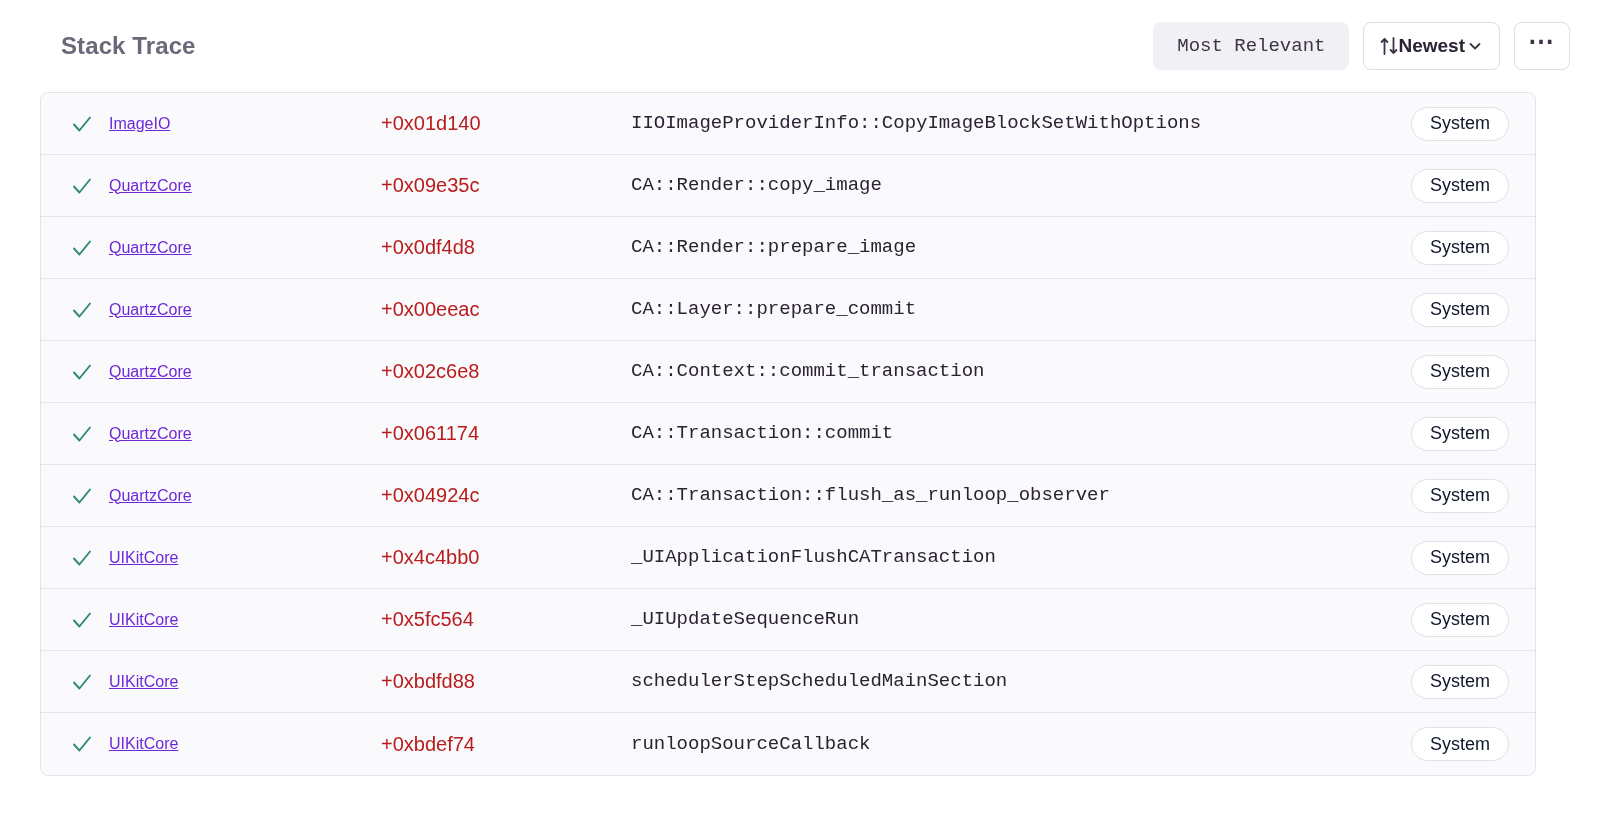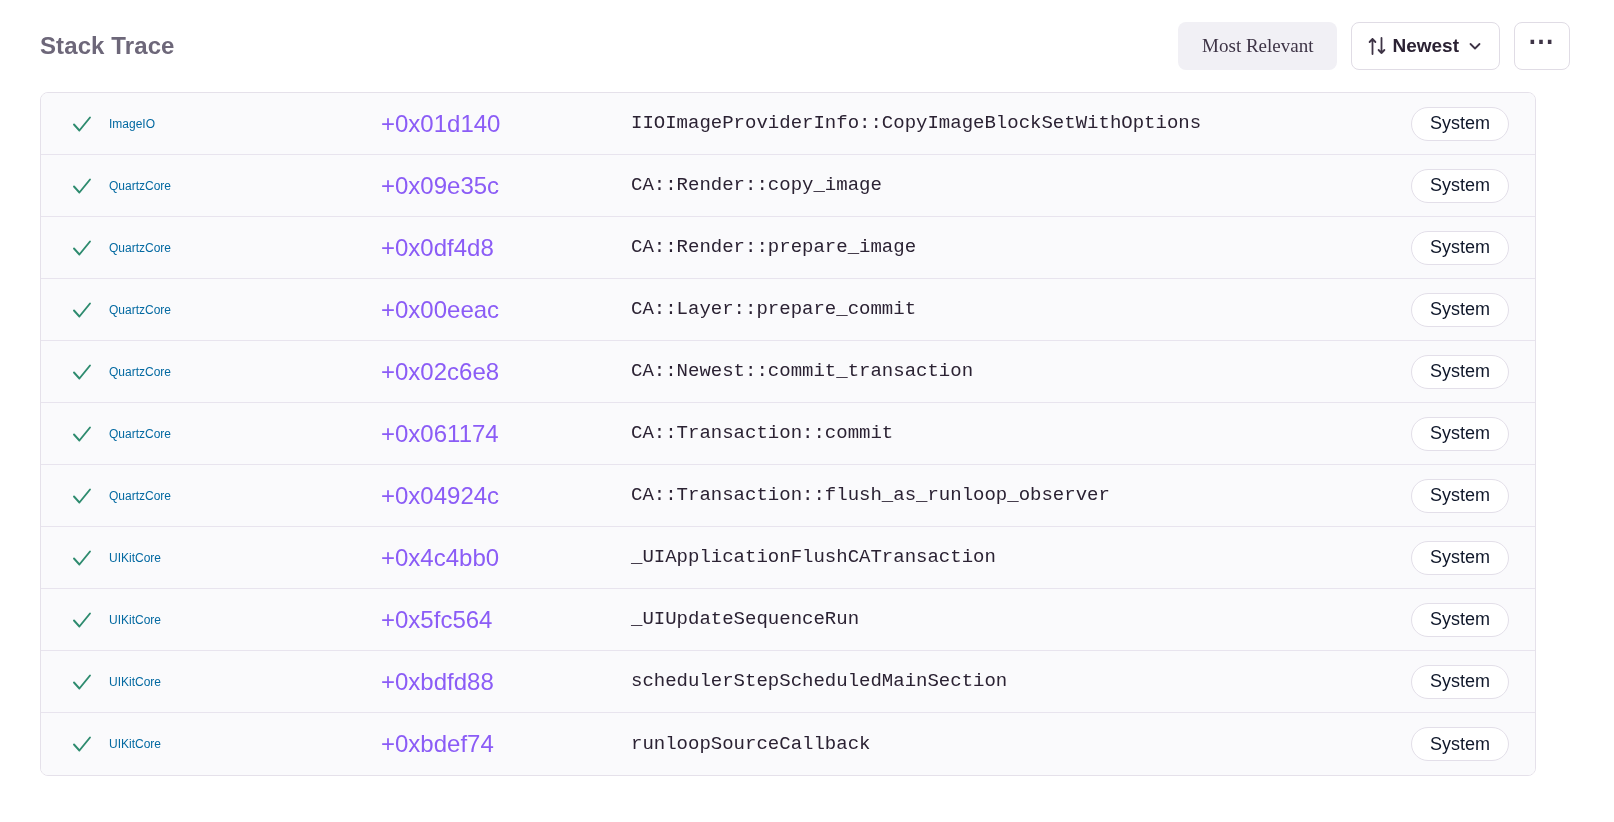"Stack Trace" .header { margin-left: none -> 21px }
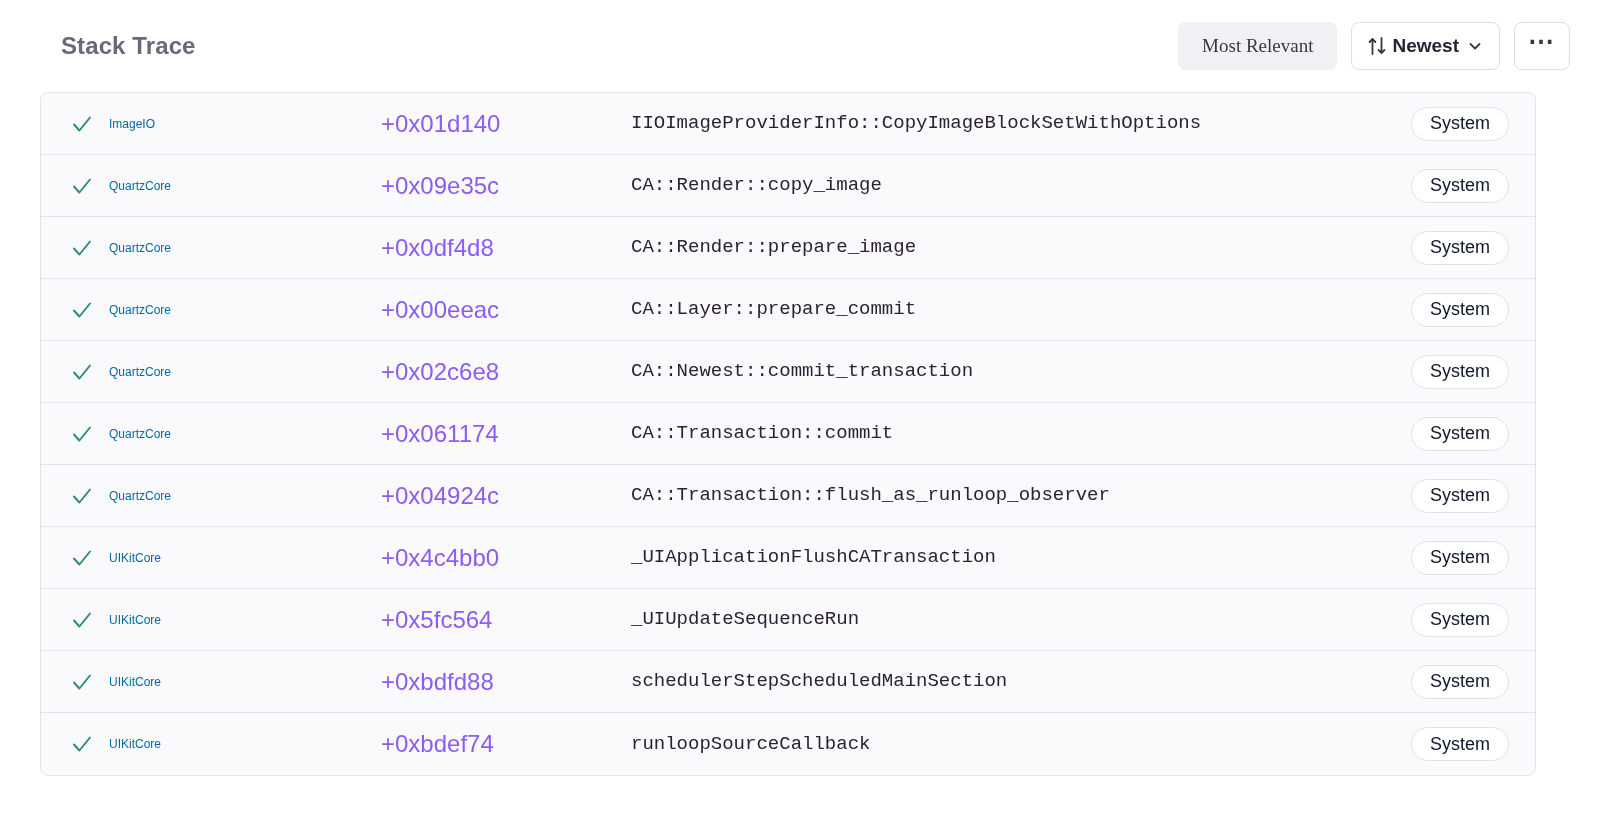"Most Relevant" .seg-btn { font-family: Liberation Serif, serif -> Liberation Mono, monospace }
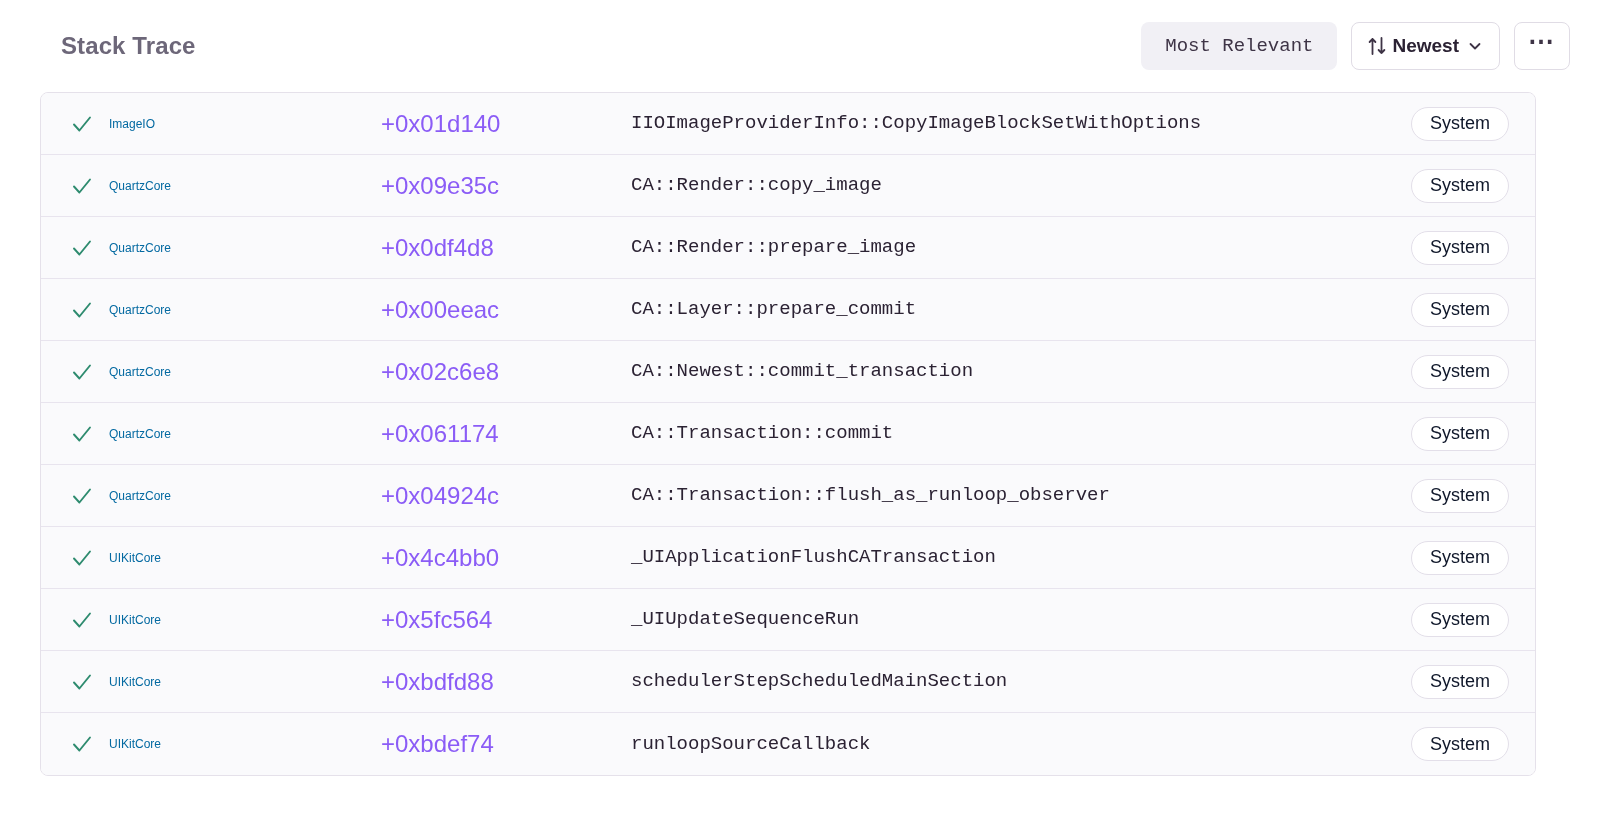"Newest" .obtn { gap: 6px -> 0 }
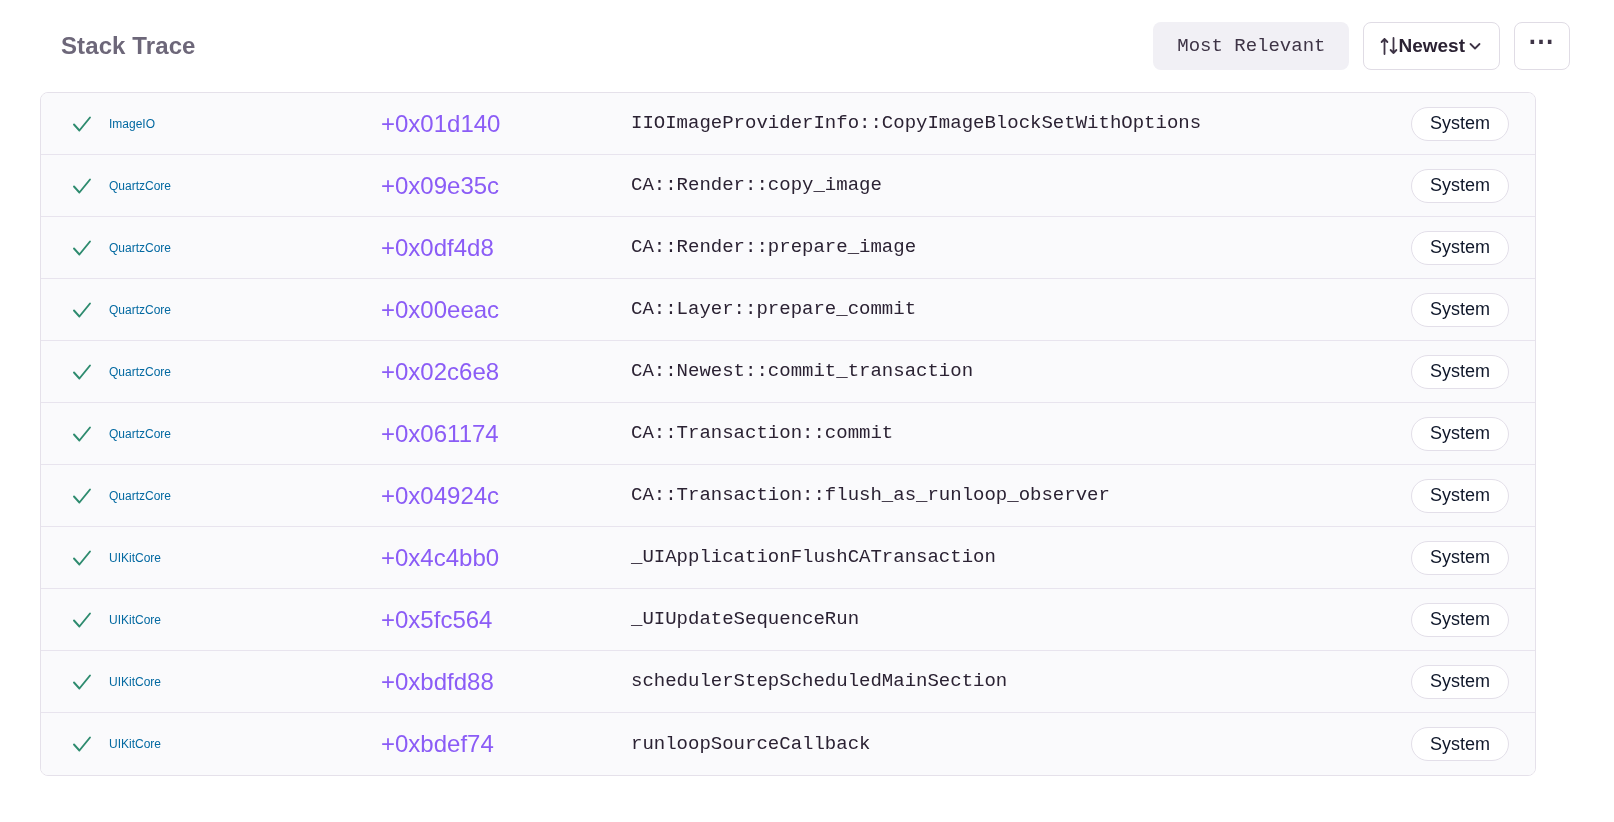"ImageIO" .col-module { color: #0369a1 -> #6d28d9; font-size: 12px -> 16px; text-decoration: none -> underline }
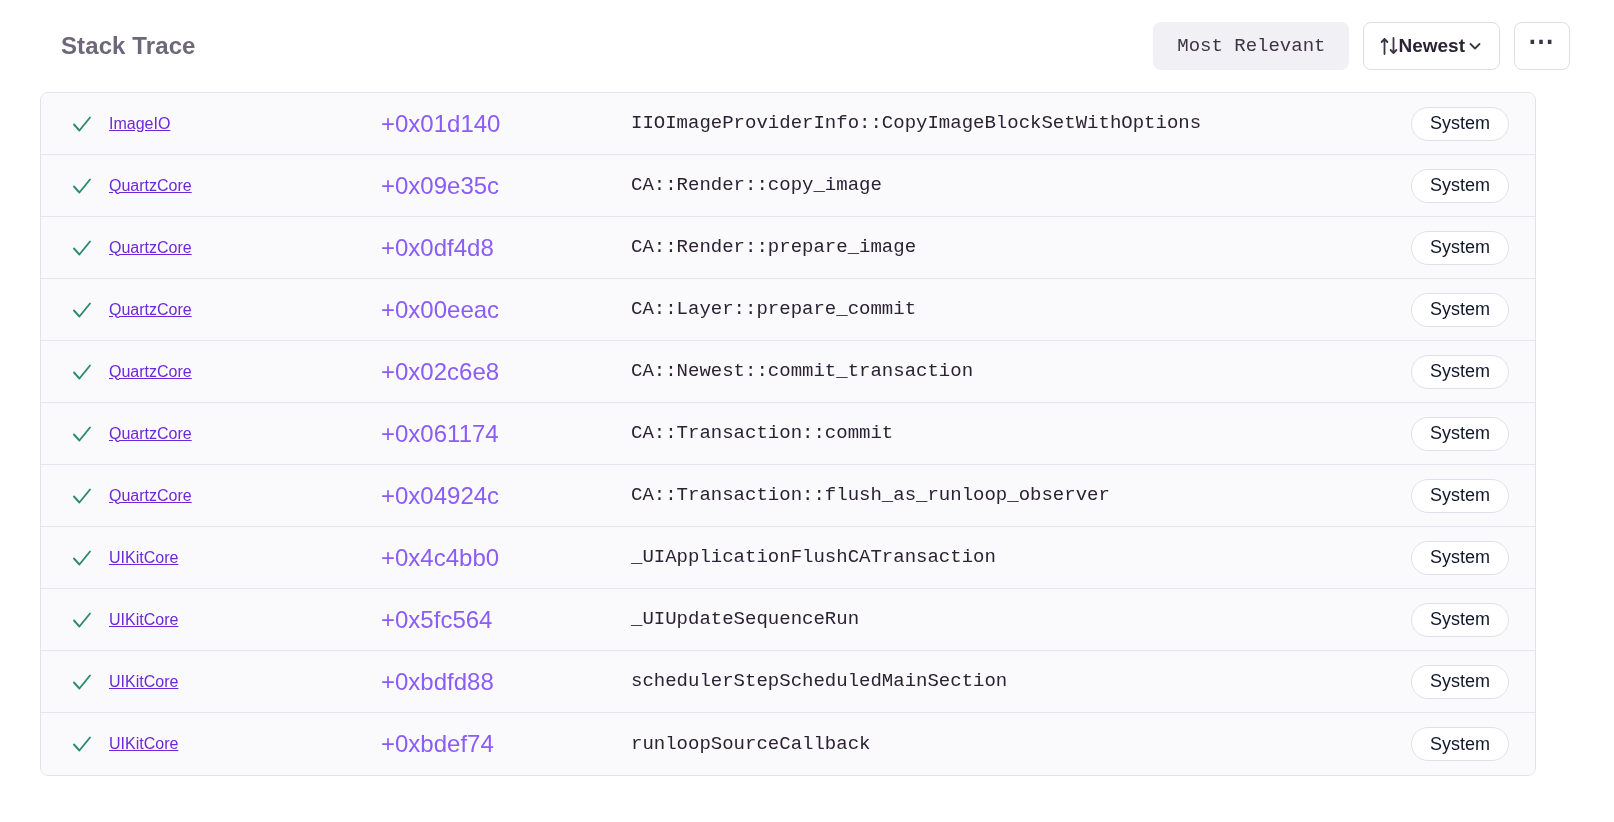"+0x01d140" .col-offset { color: #8b5cf6 -> #b91c1c; font-size: 24px -> 20px }
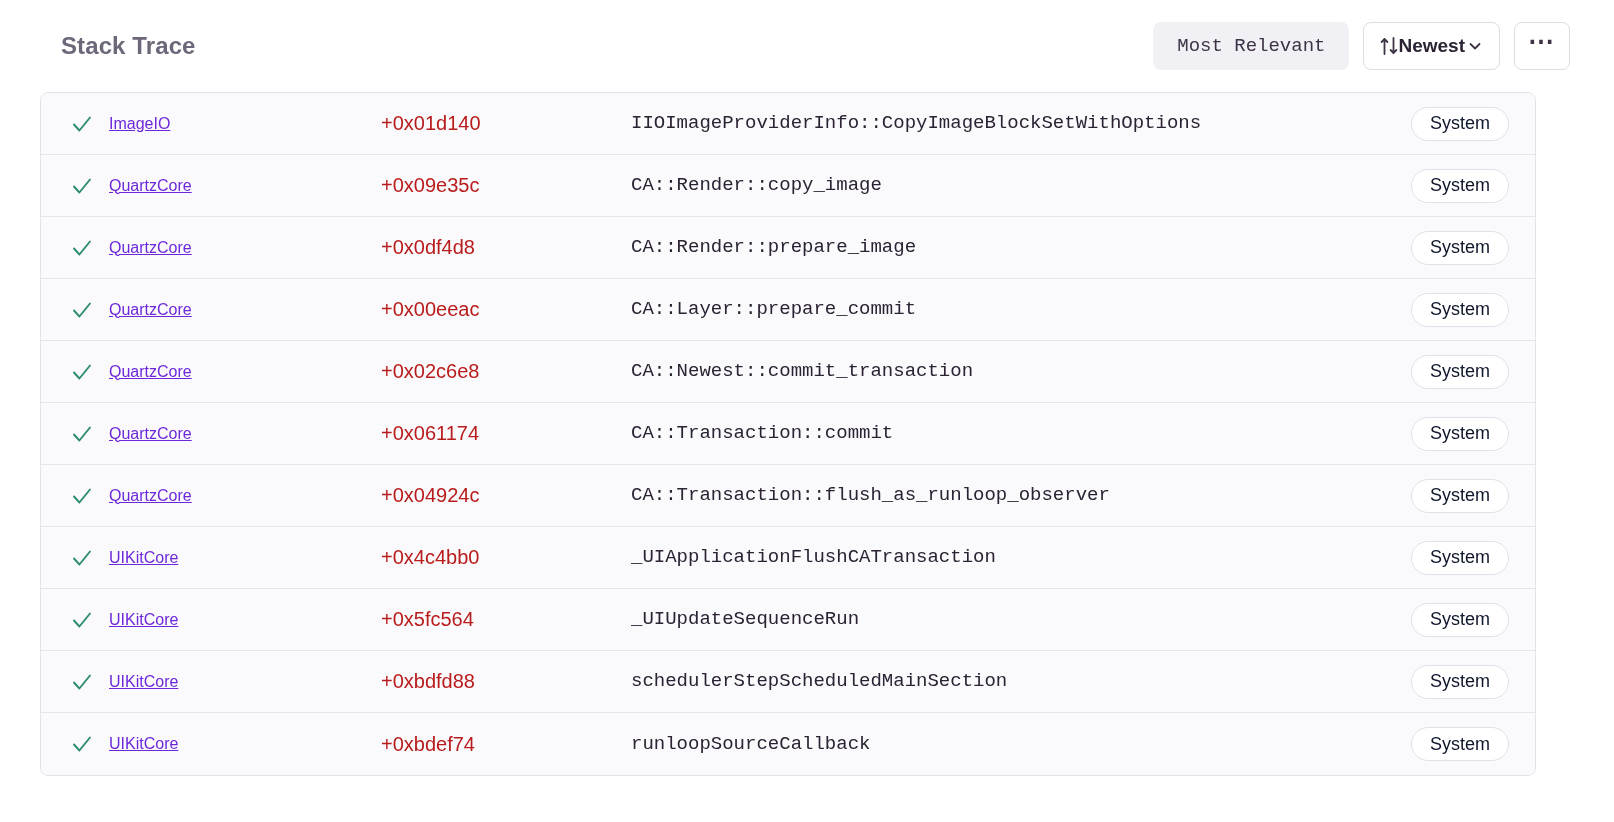"CA::Newest::commit_transaction" div.col-symbol { text: CA::Newest::commit -> CA::Context::commit }
